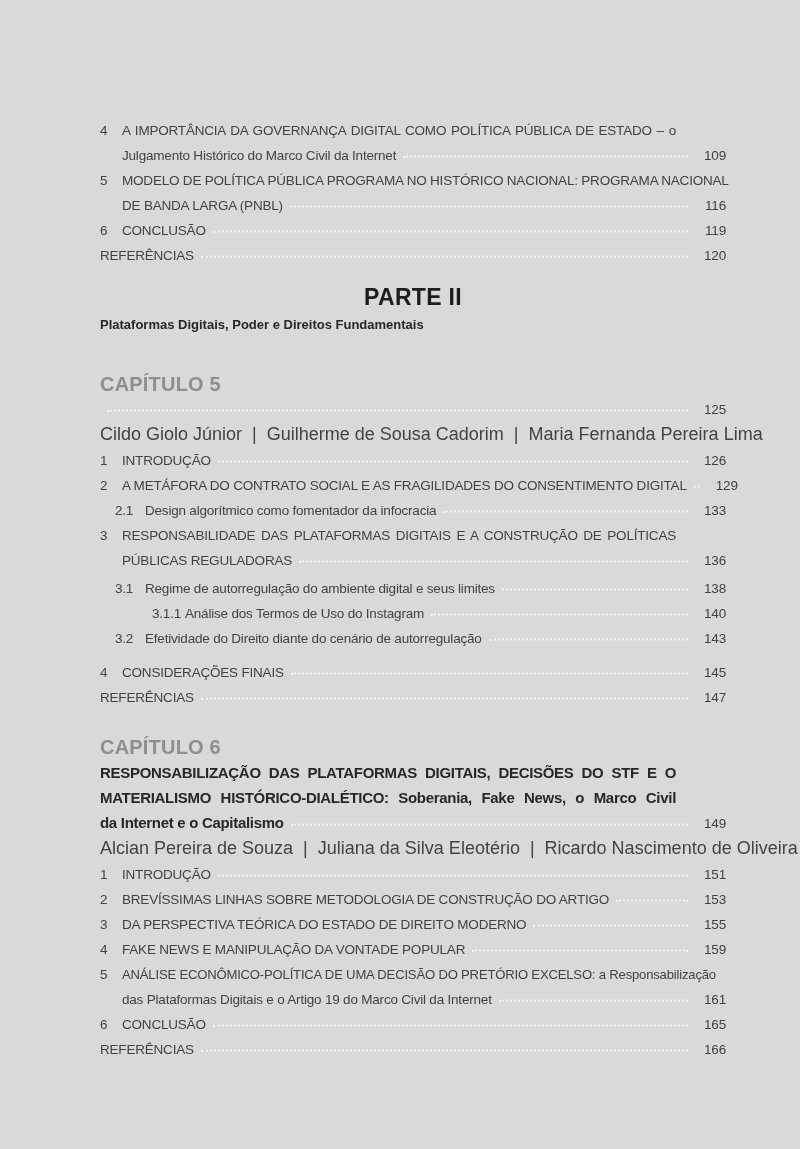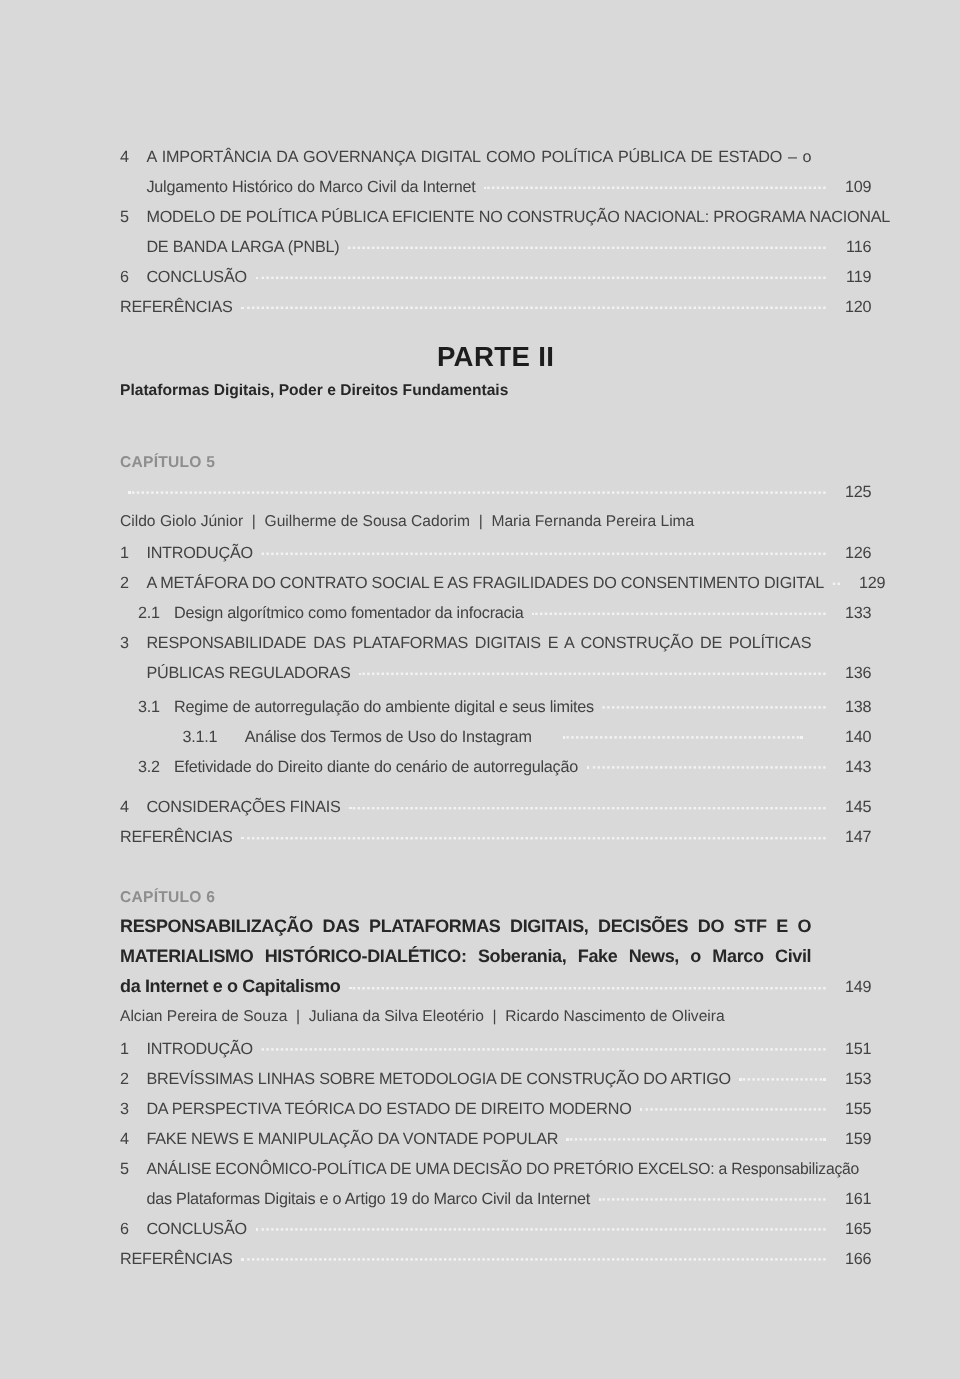"MODELO DE POLÍTICA PÚBLICA EFICIENTE" div.nl { text: EFICIENTE NO CONSTRUÇÃO -> PROGRAMA NO HISTÓRICO }
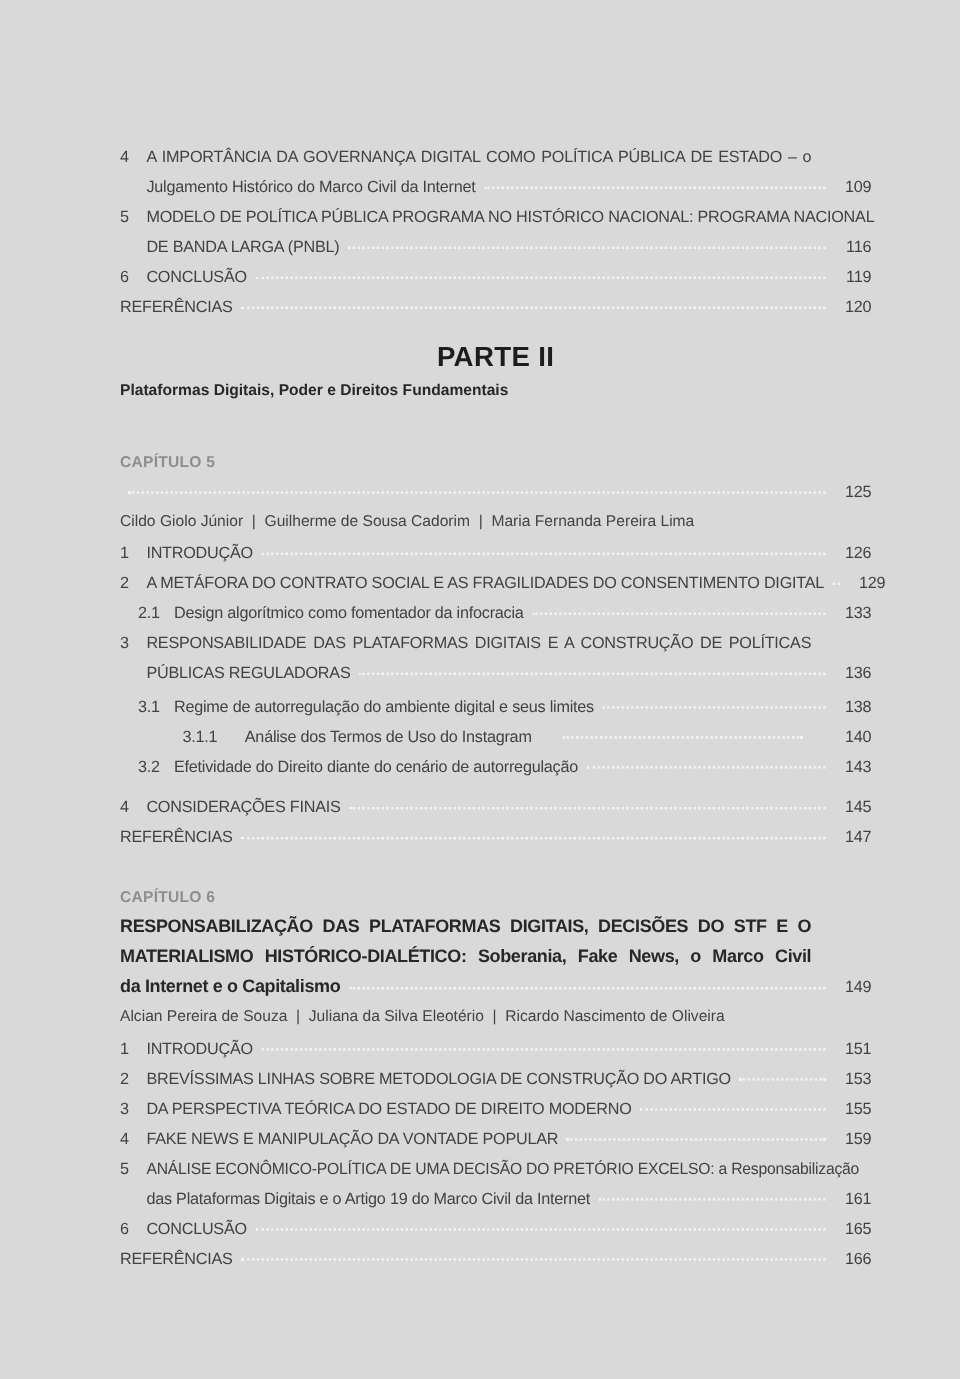"CAPÍTULO 5" .chlabel { font-size: 13px -> 20px }
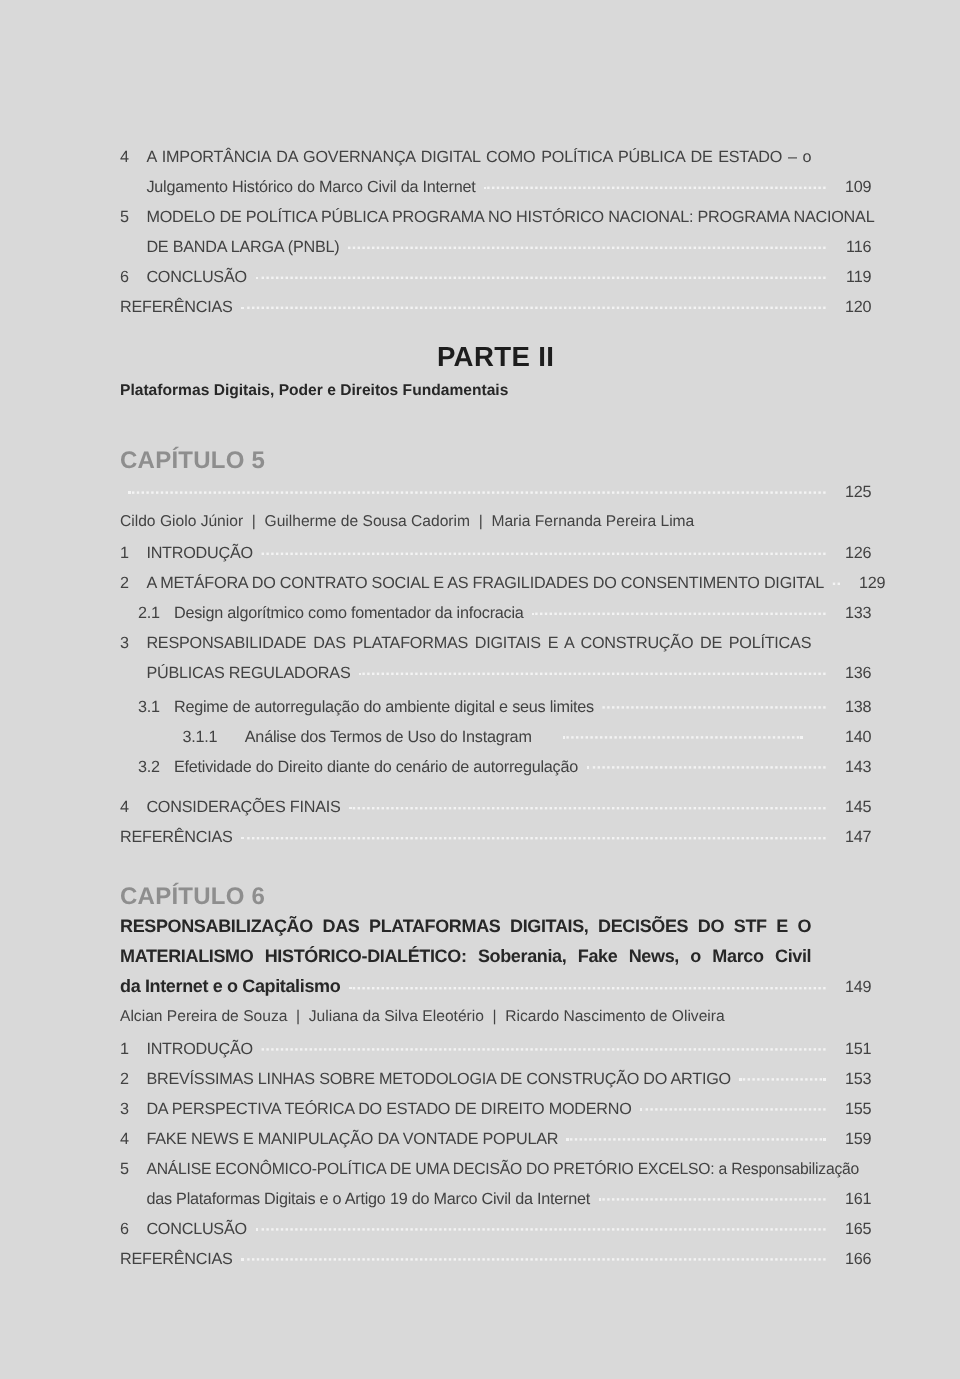"Cildo Giolo Júnior | Guilherme" .authors { font-size: 13px -> 18px }
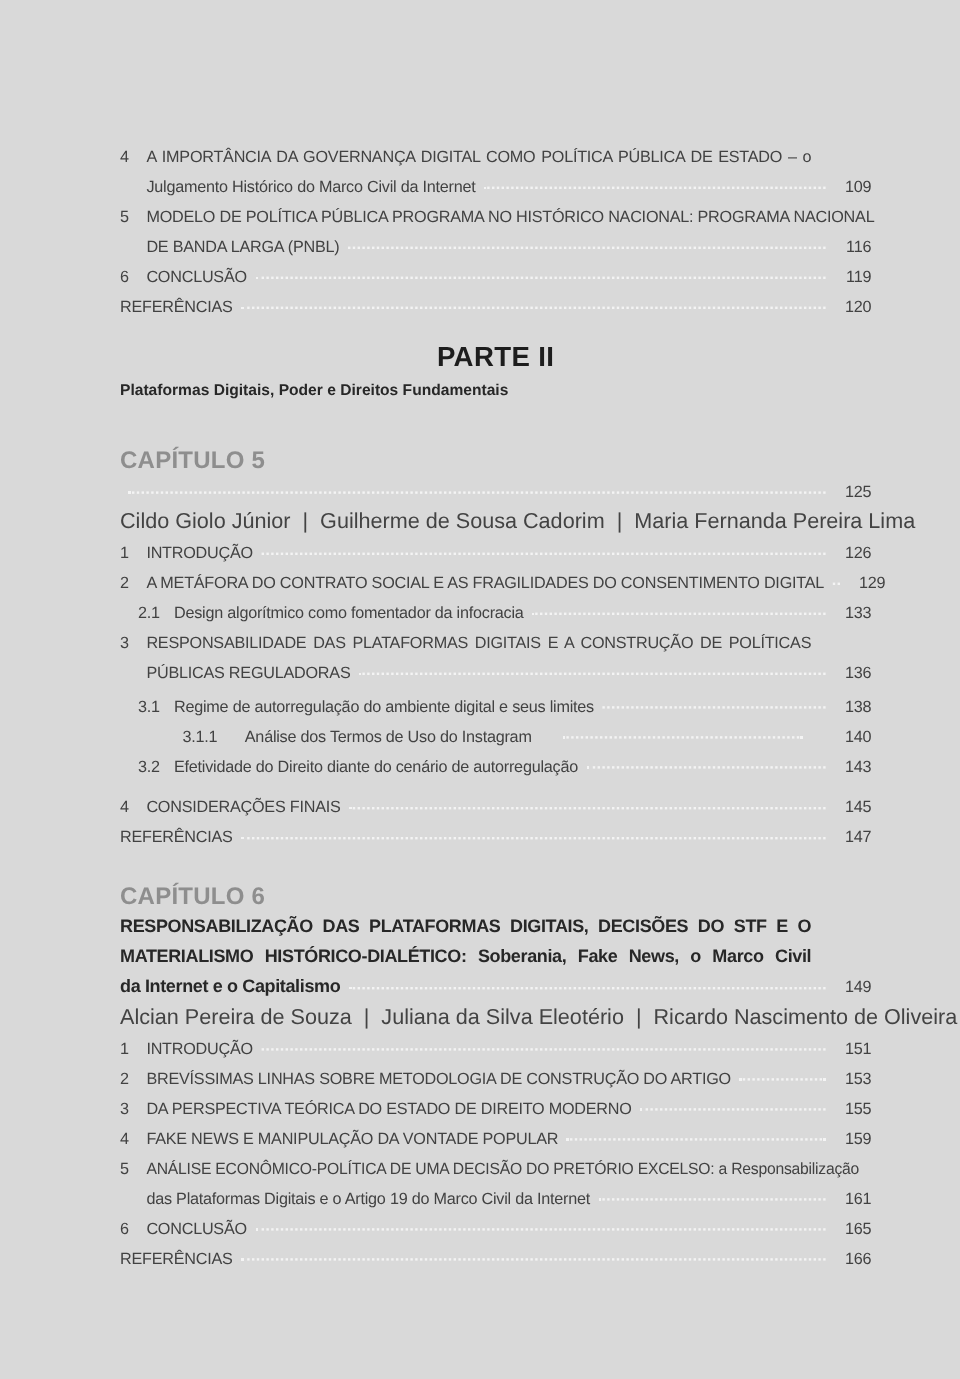"3.1.1" .l3 { gap: 19px -> none }
